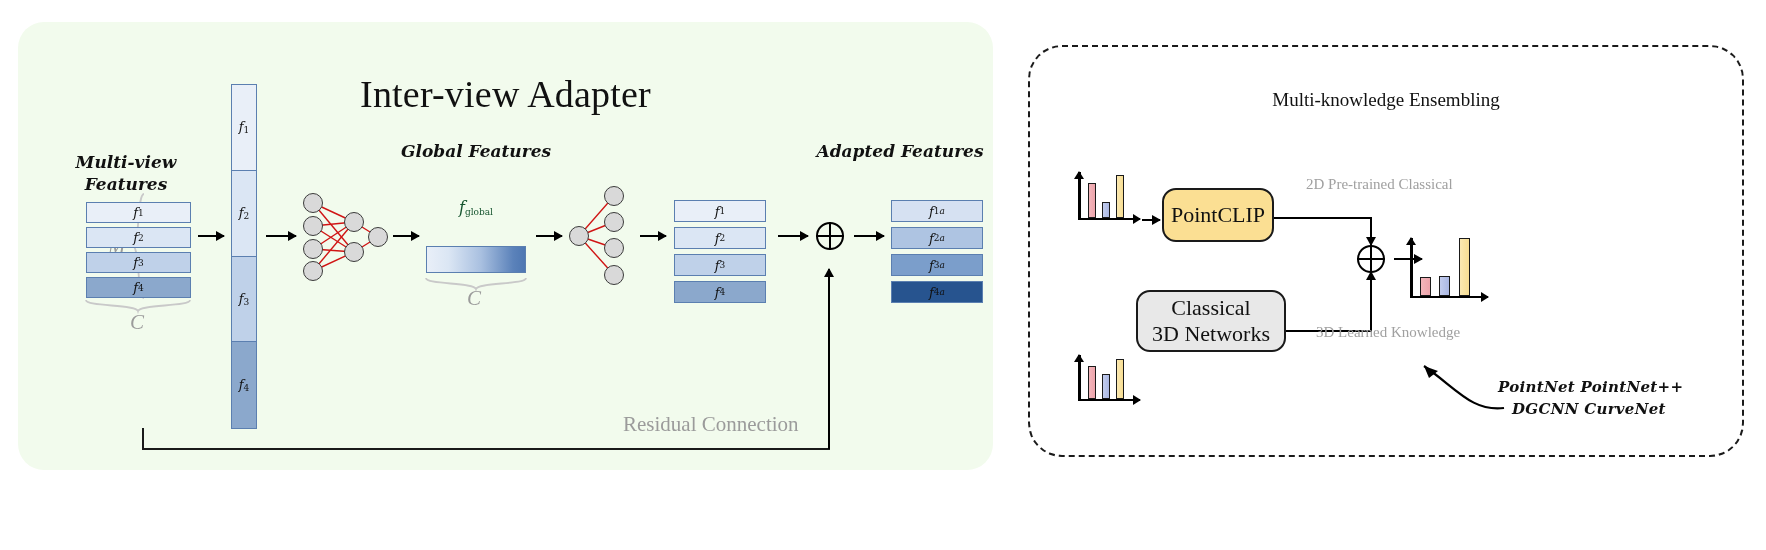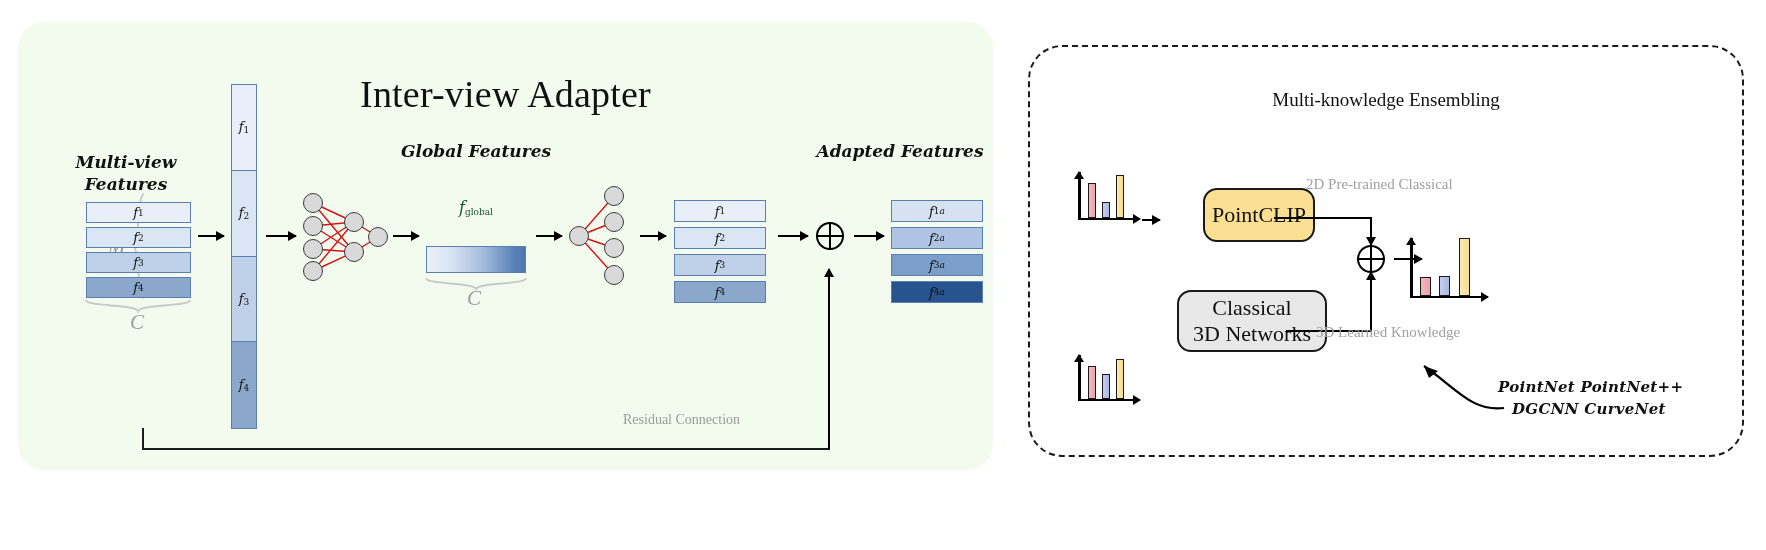"PointCLIP" .rbox { margin-left: 41px -> none }
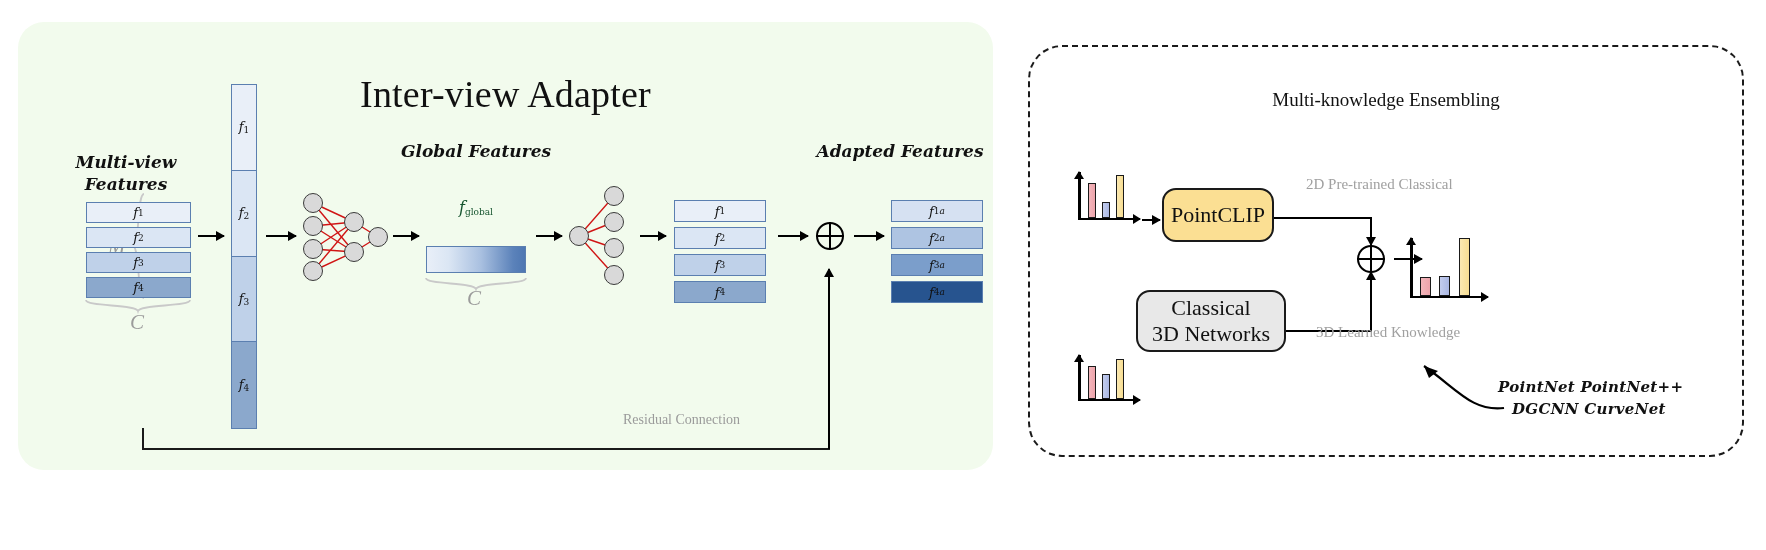"Residual Connection" div.gray-label { font-size: 14px -> 21px }
